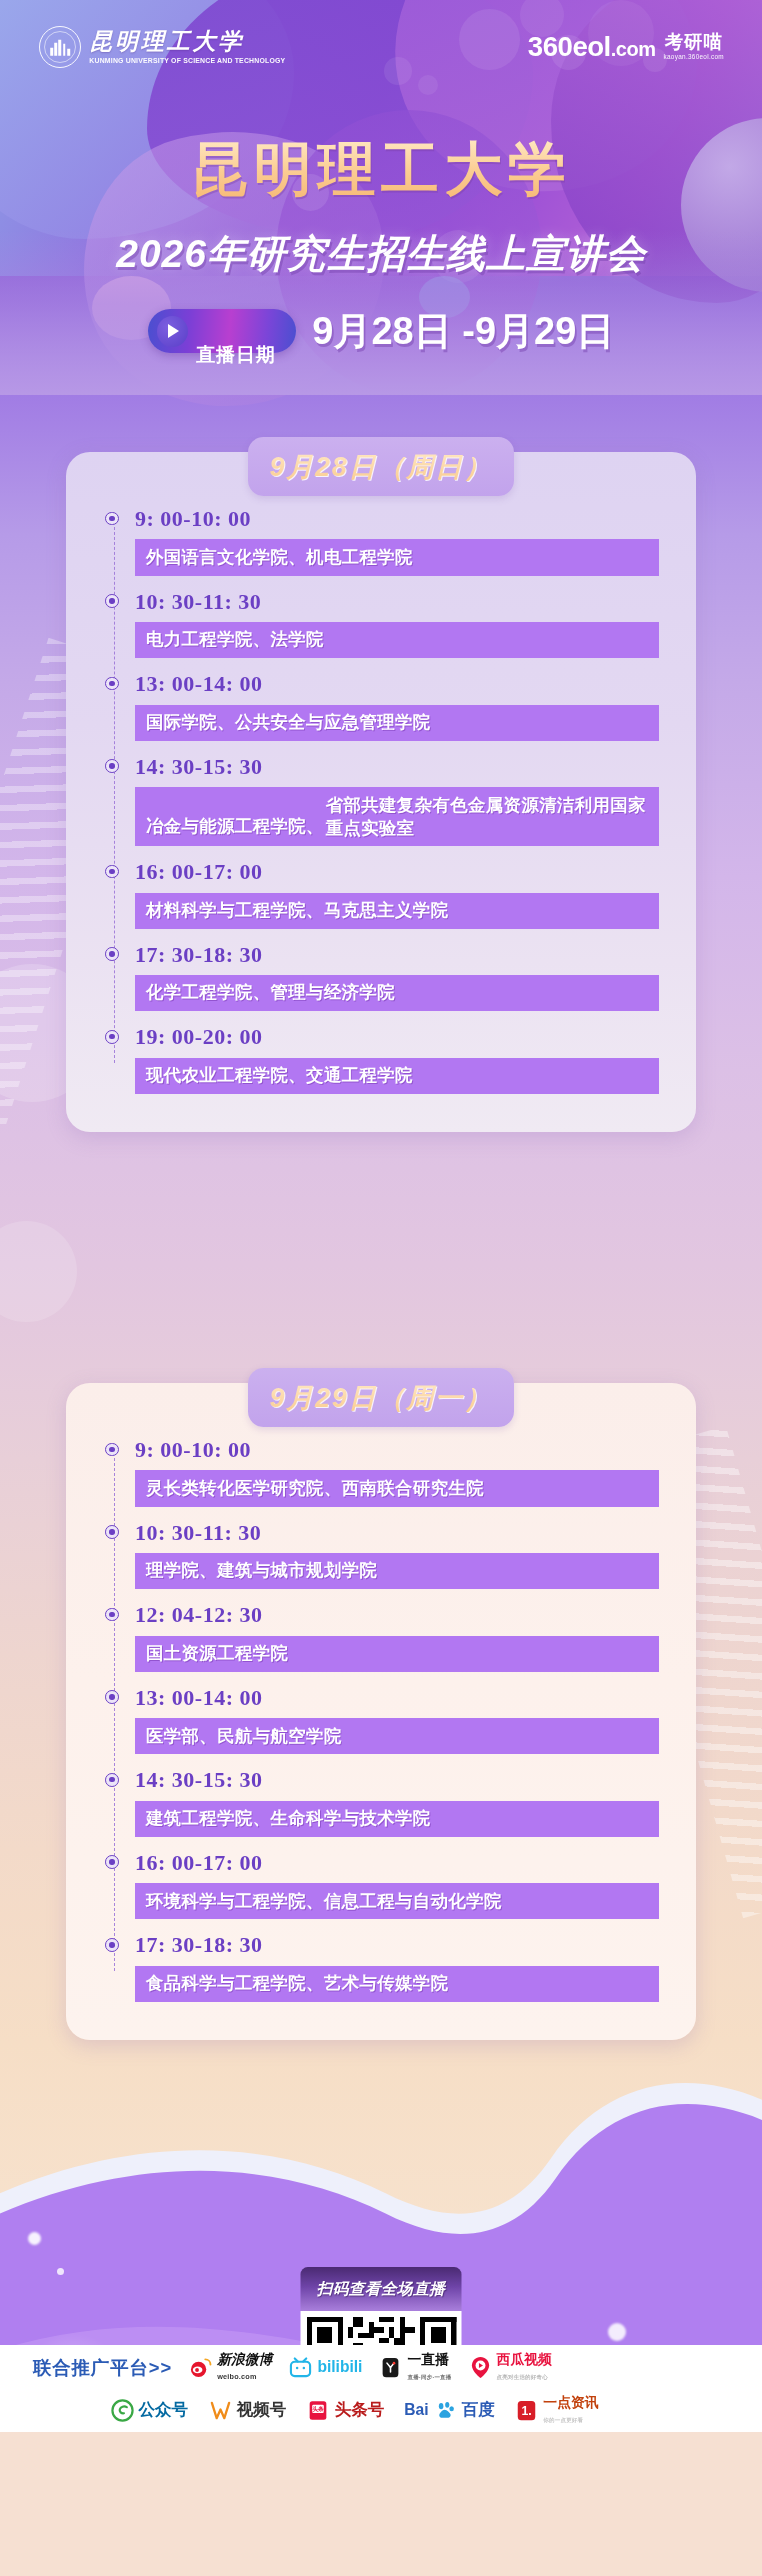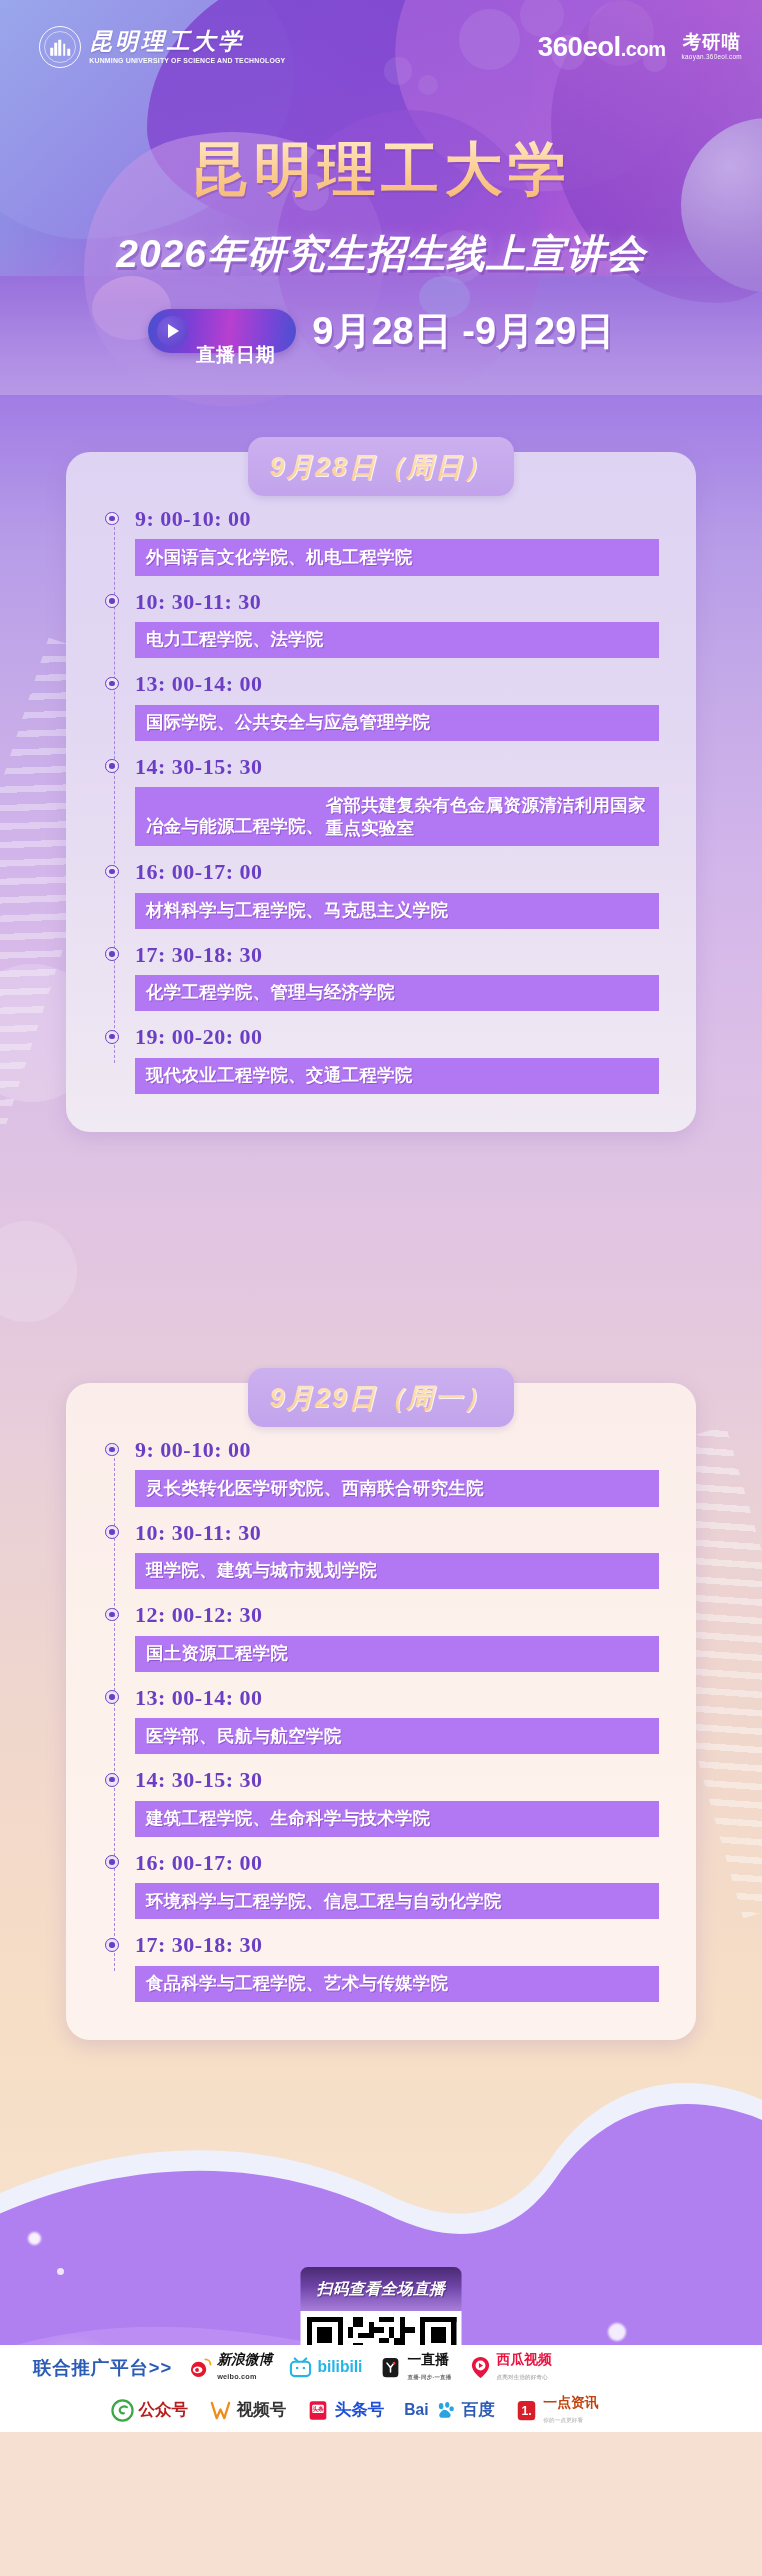"360eol.com" .brand-right { gap: 16px -> 8px; margin-right: 20px -> 38px }
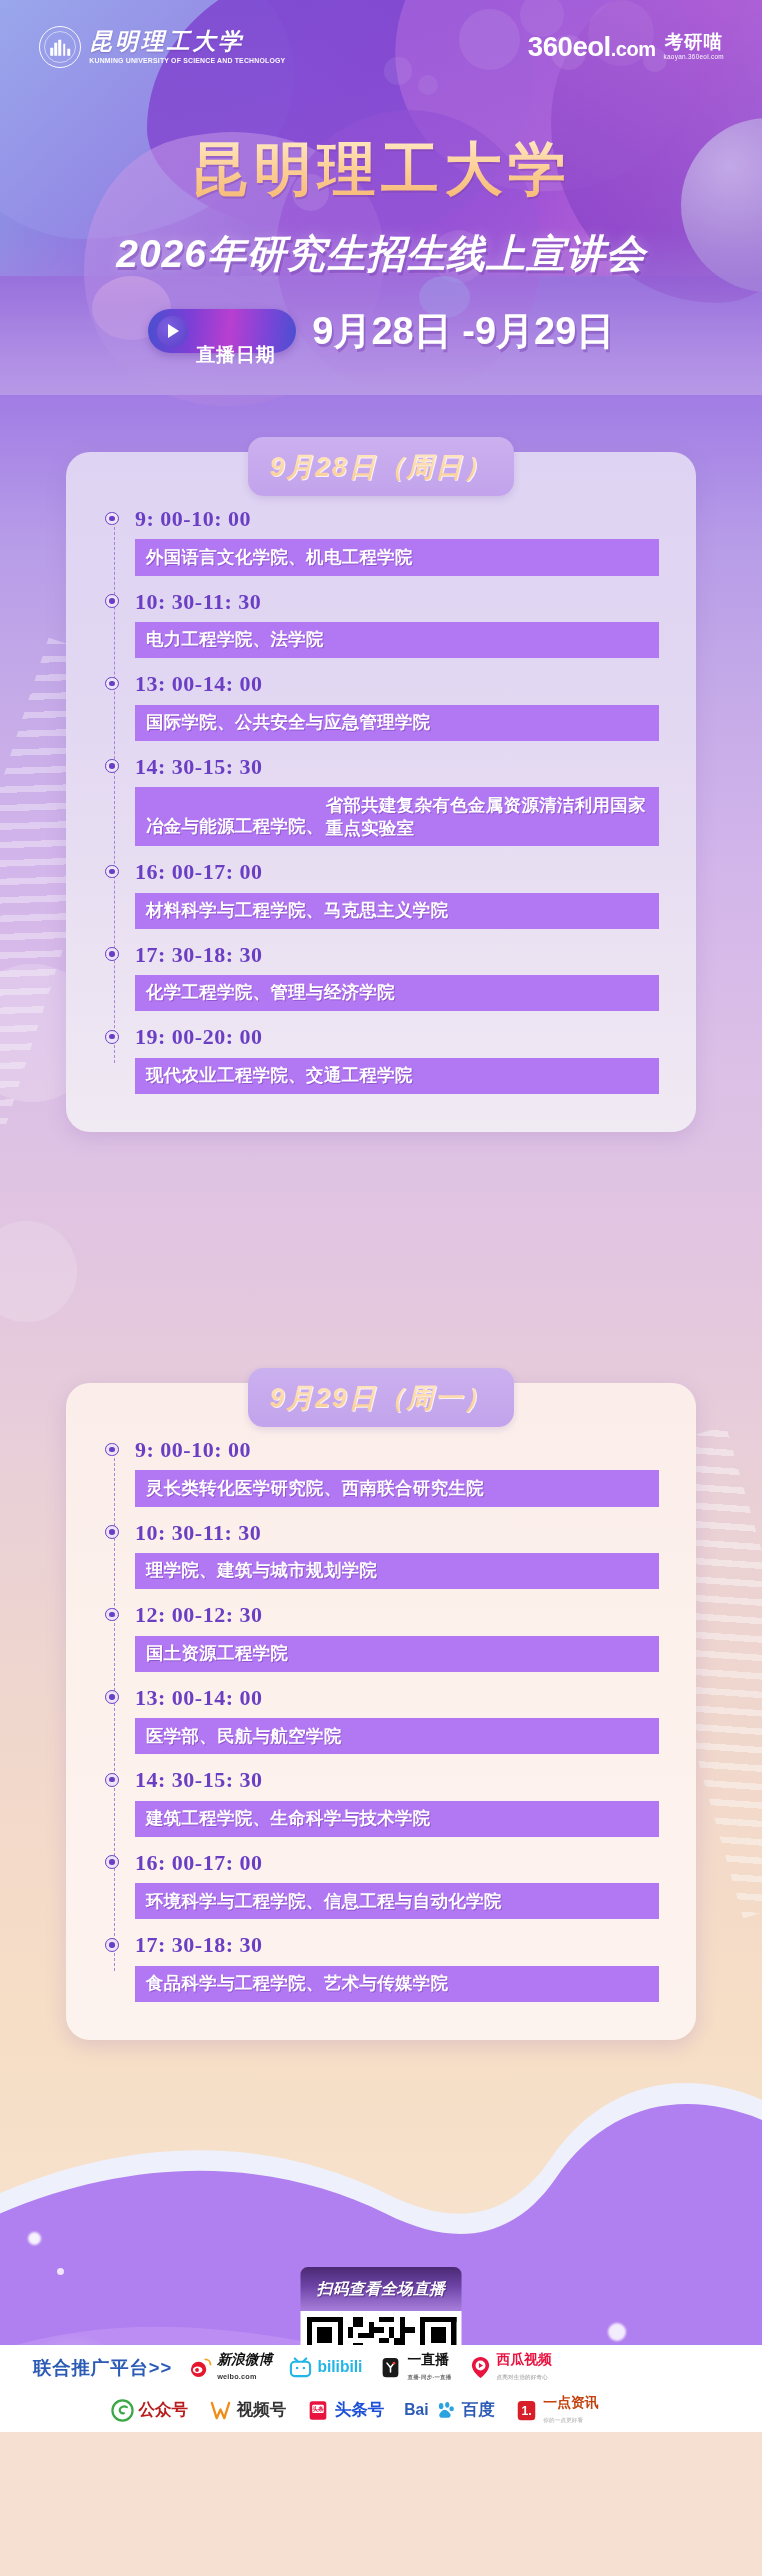"12: 00-12: 30" div.time { text: 00-12 -> 04-12 }
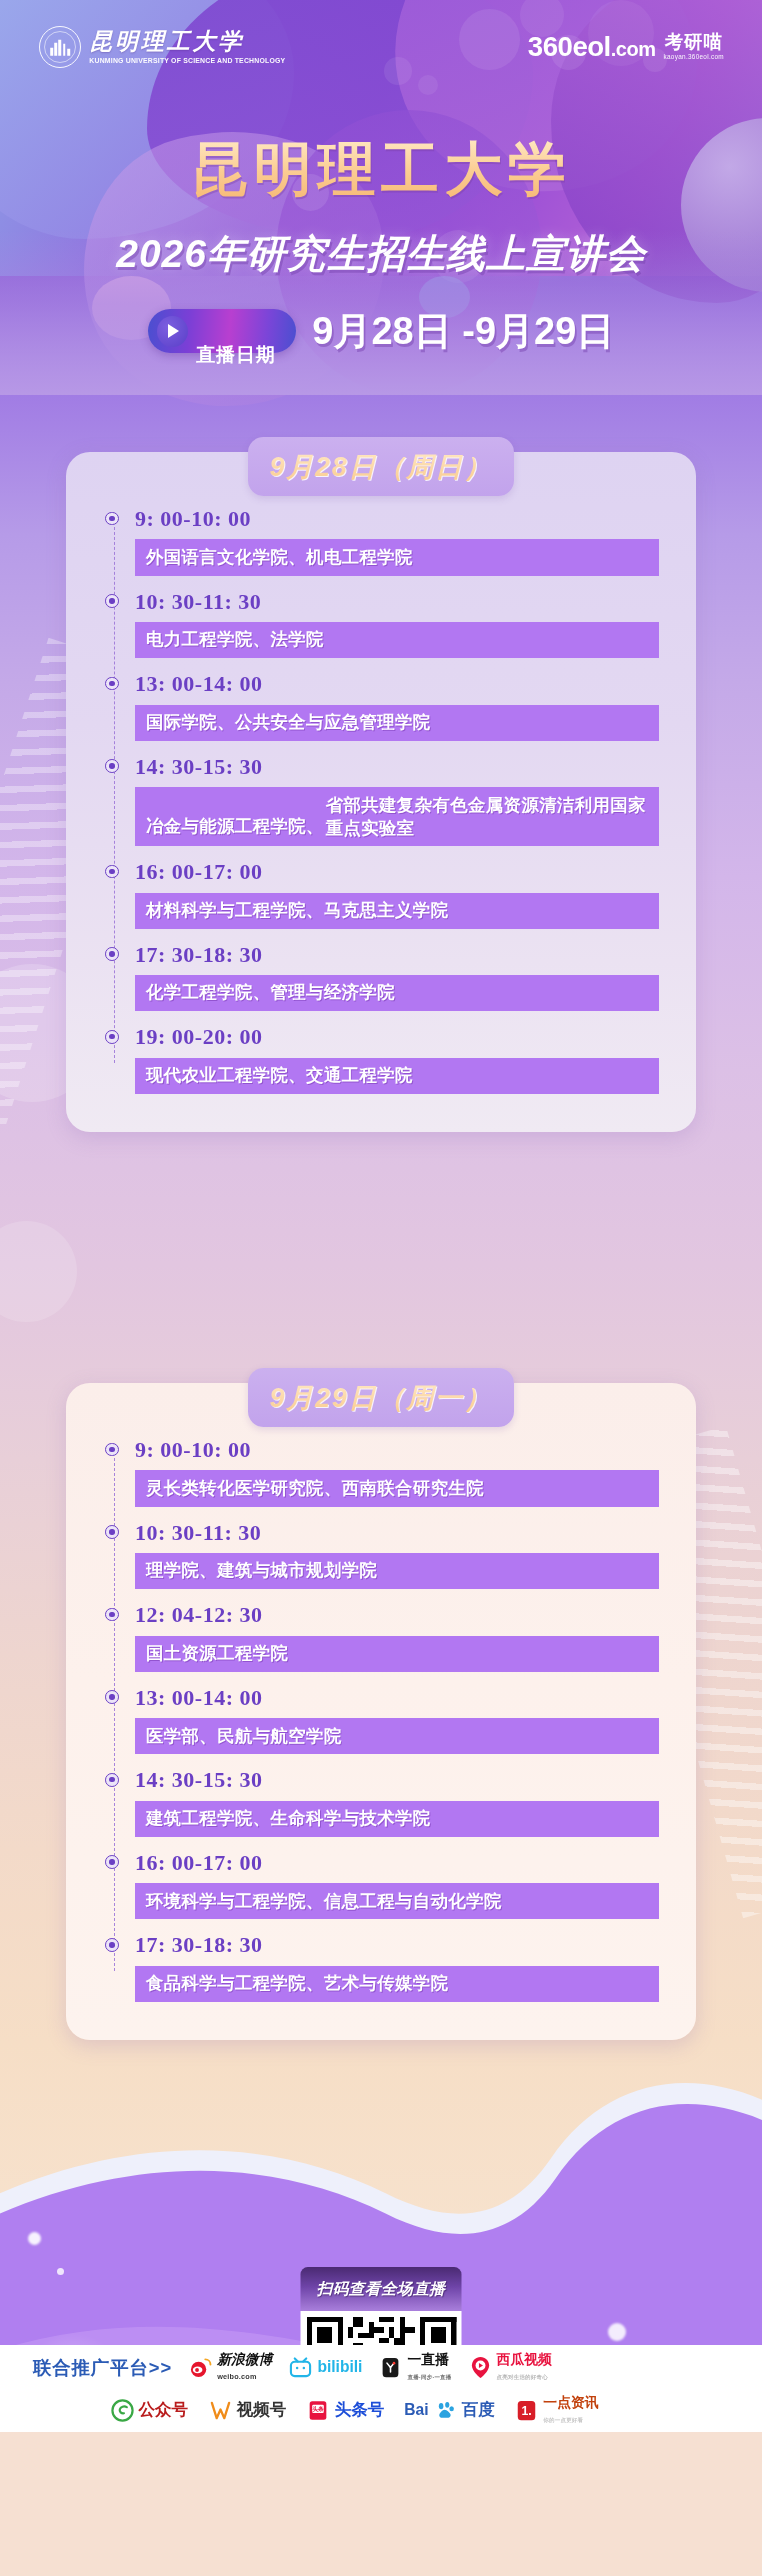"公众号" span.t1 { color: #b91c1c -> #0369a1 }
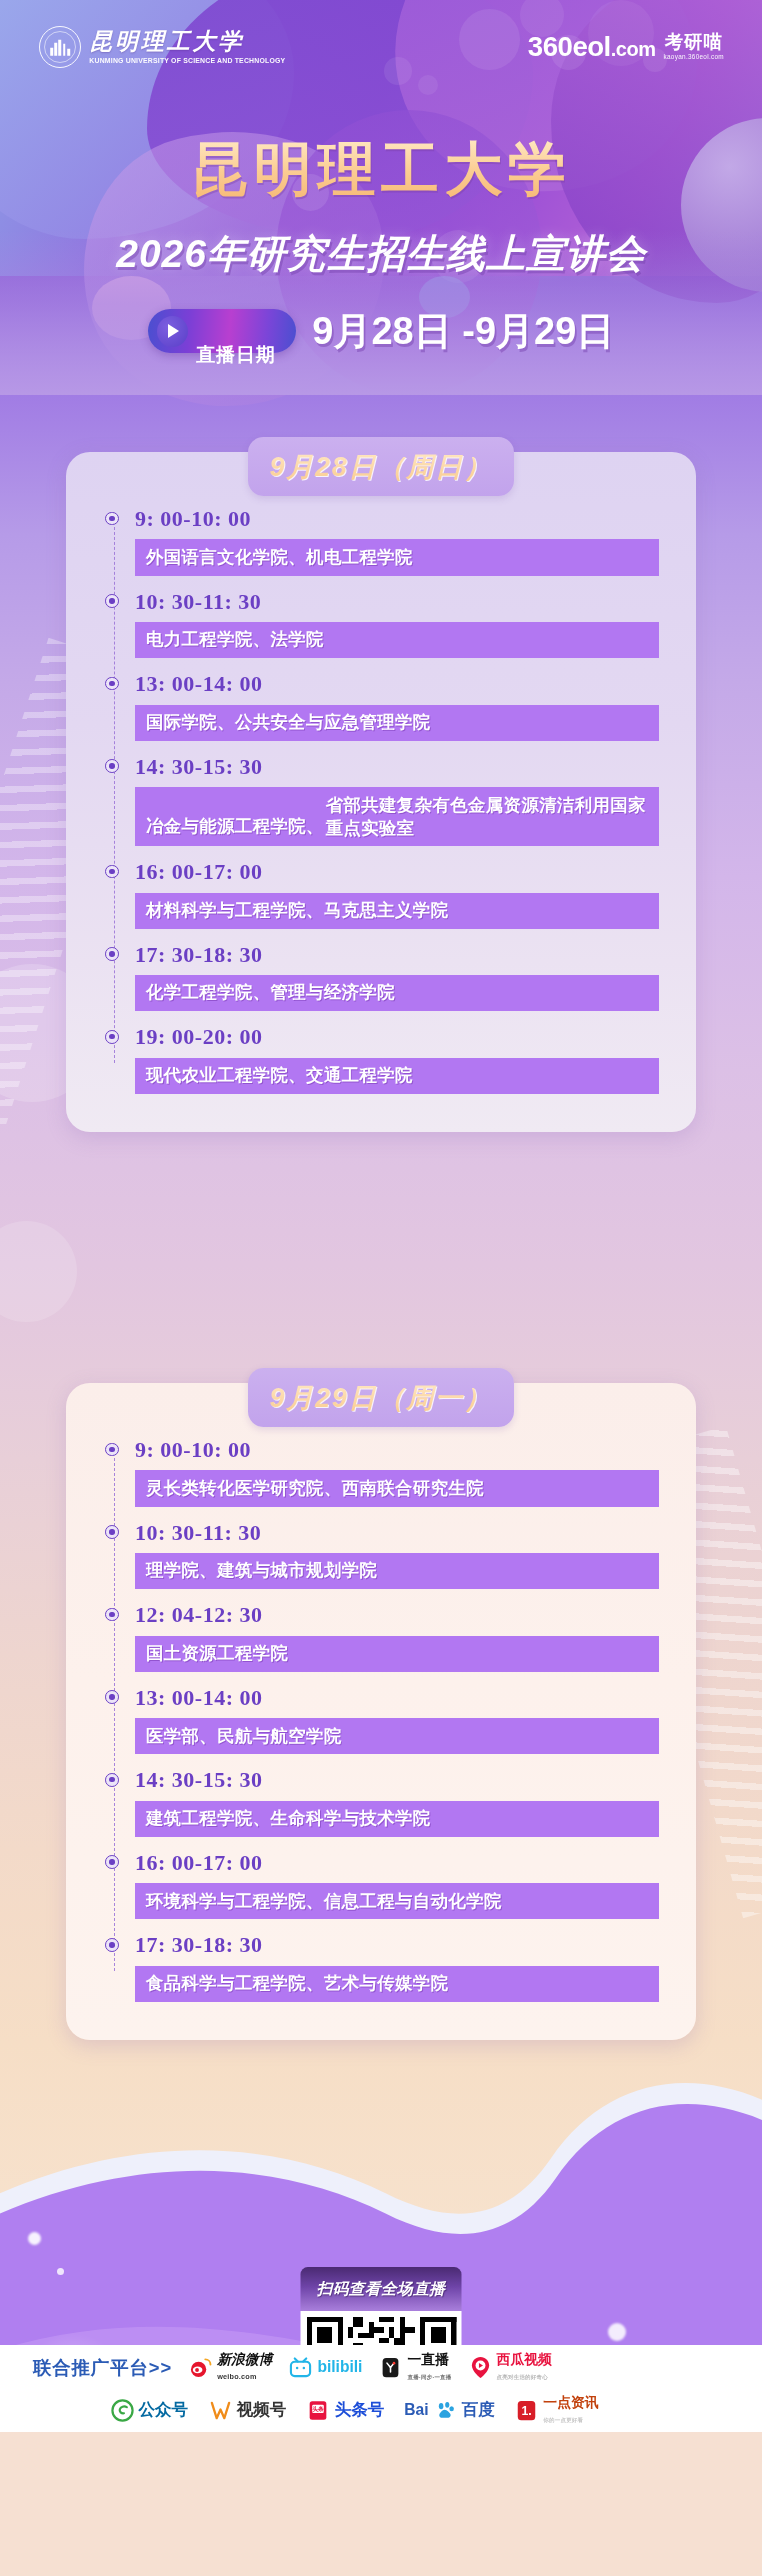"头条号" span.t1 { color: #1d4ed8 -> #b91c1c }
